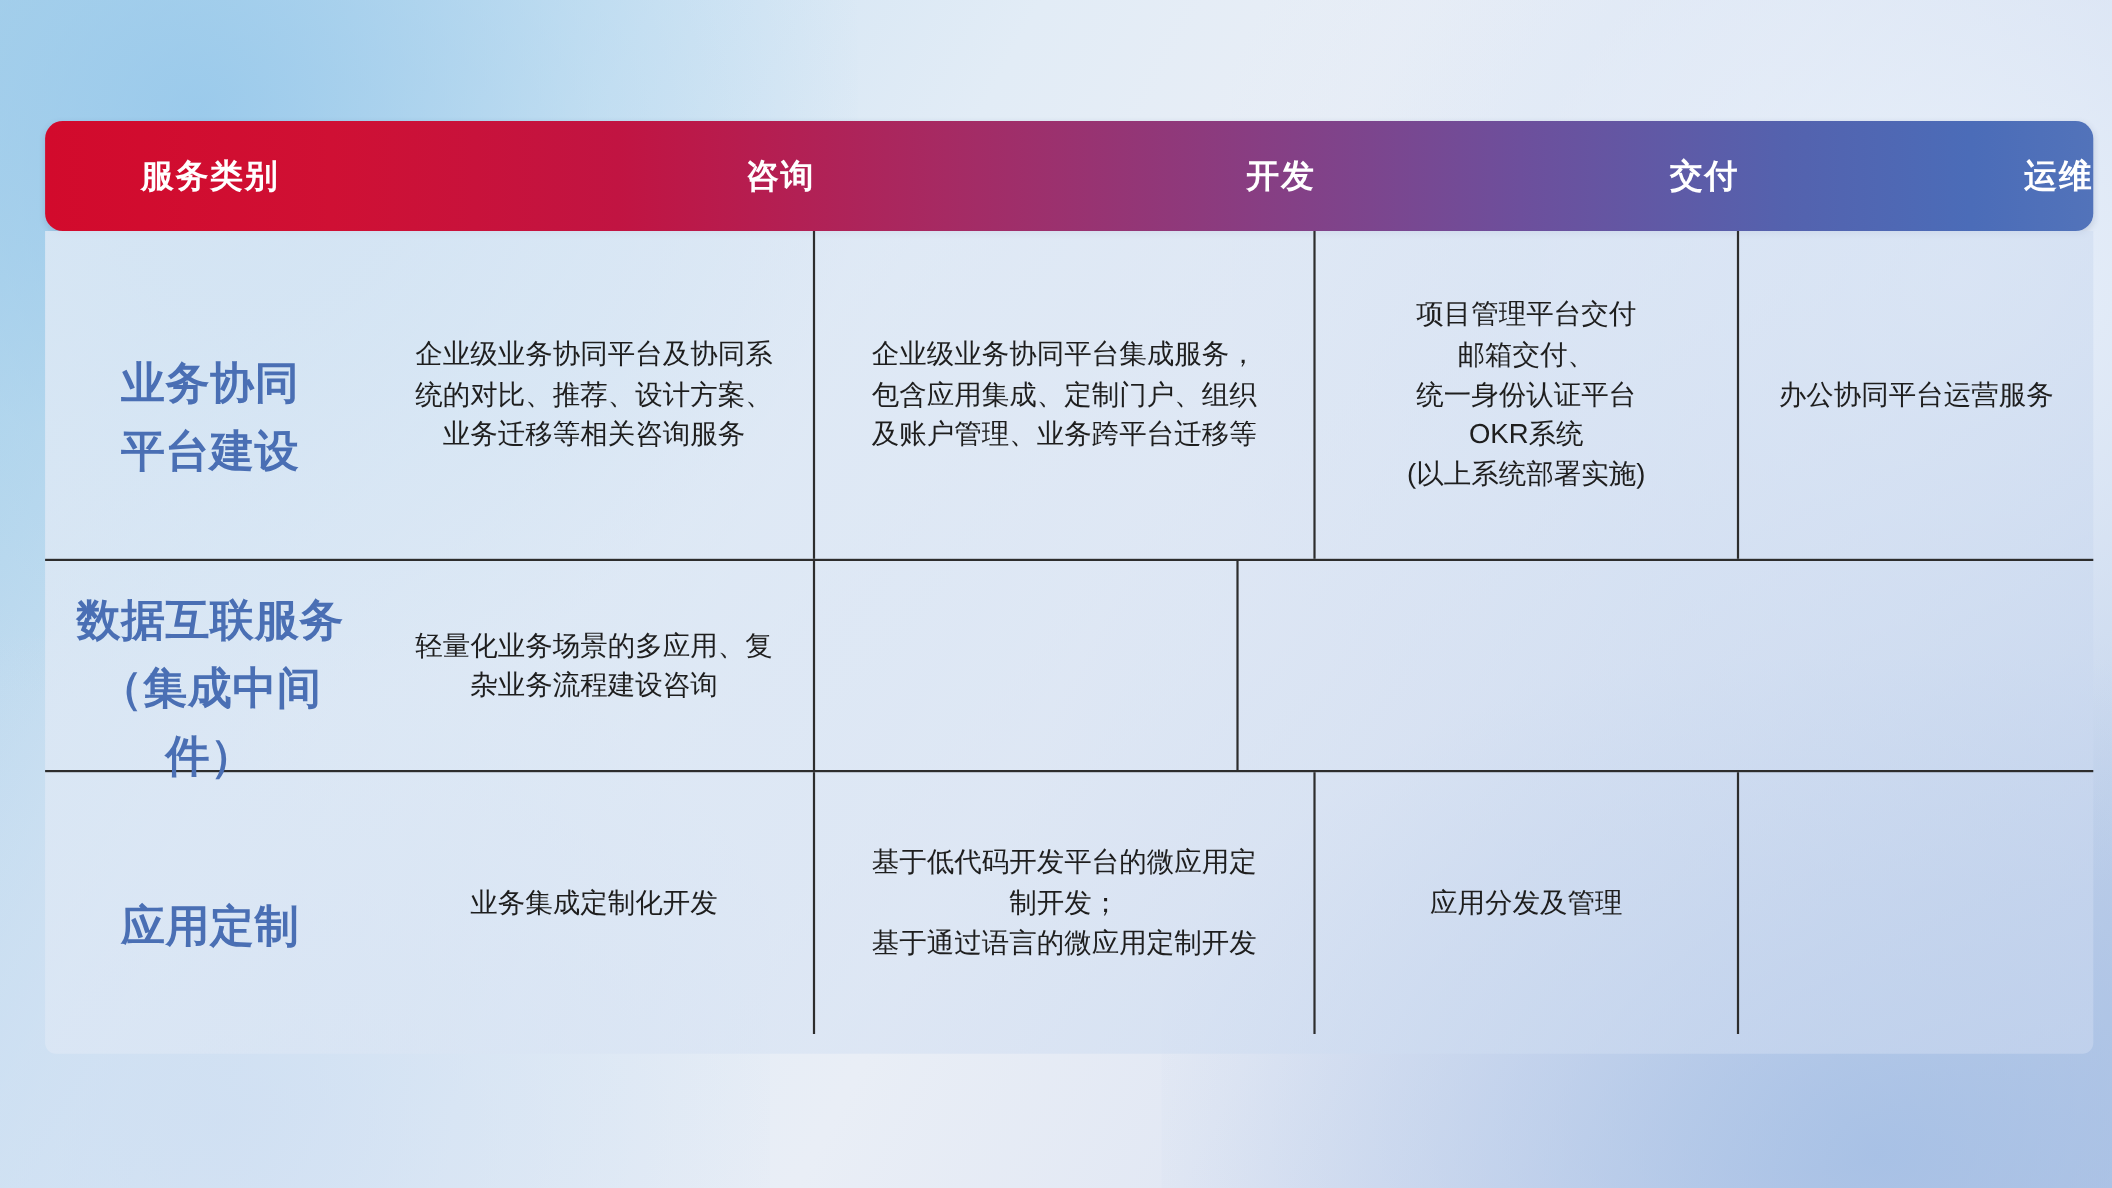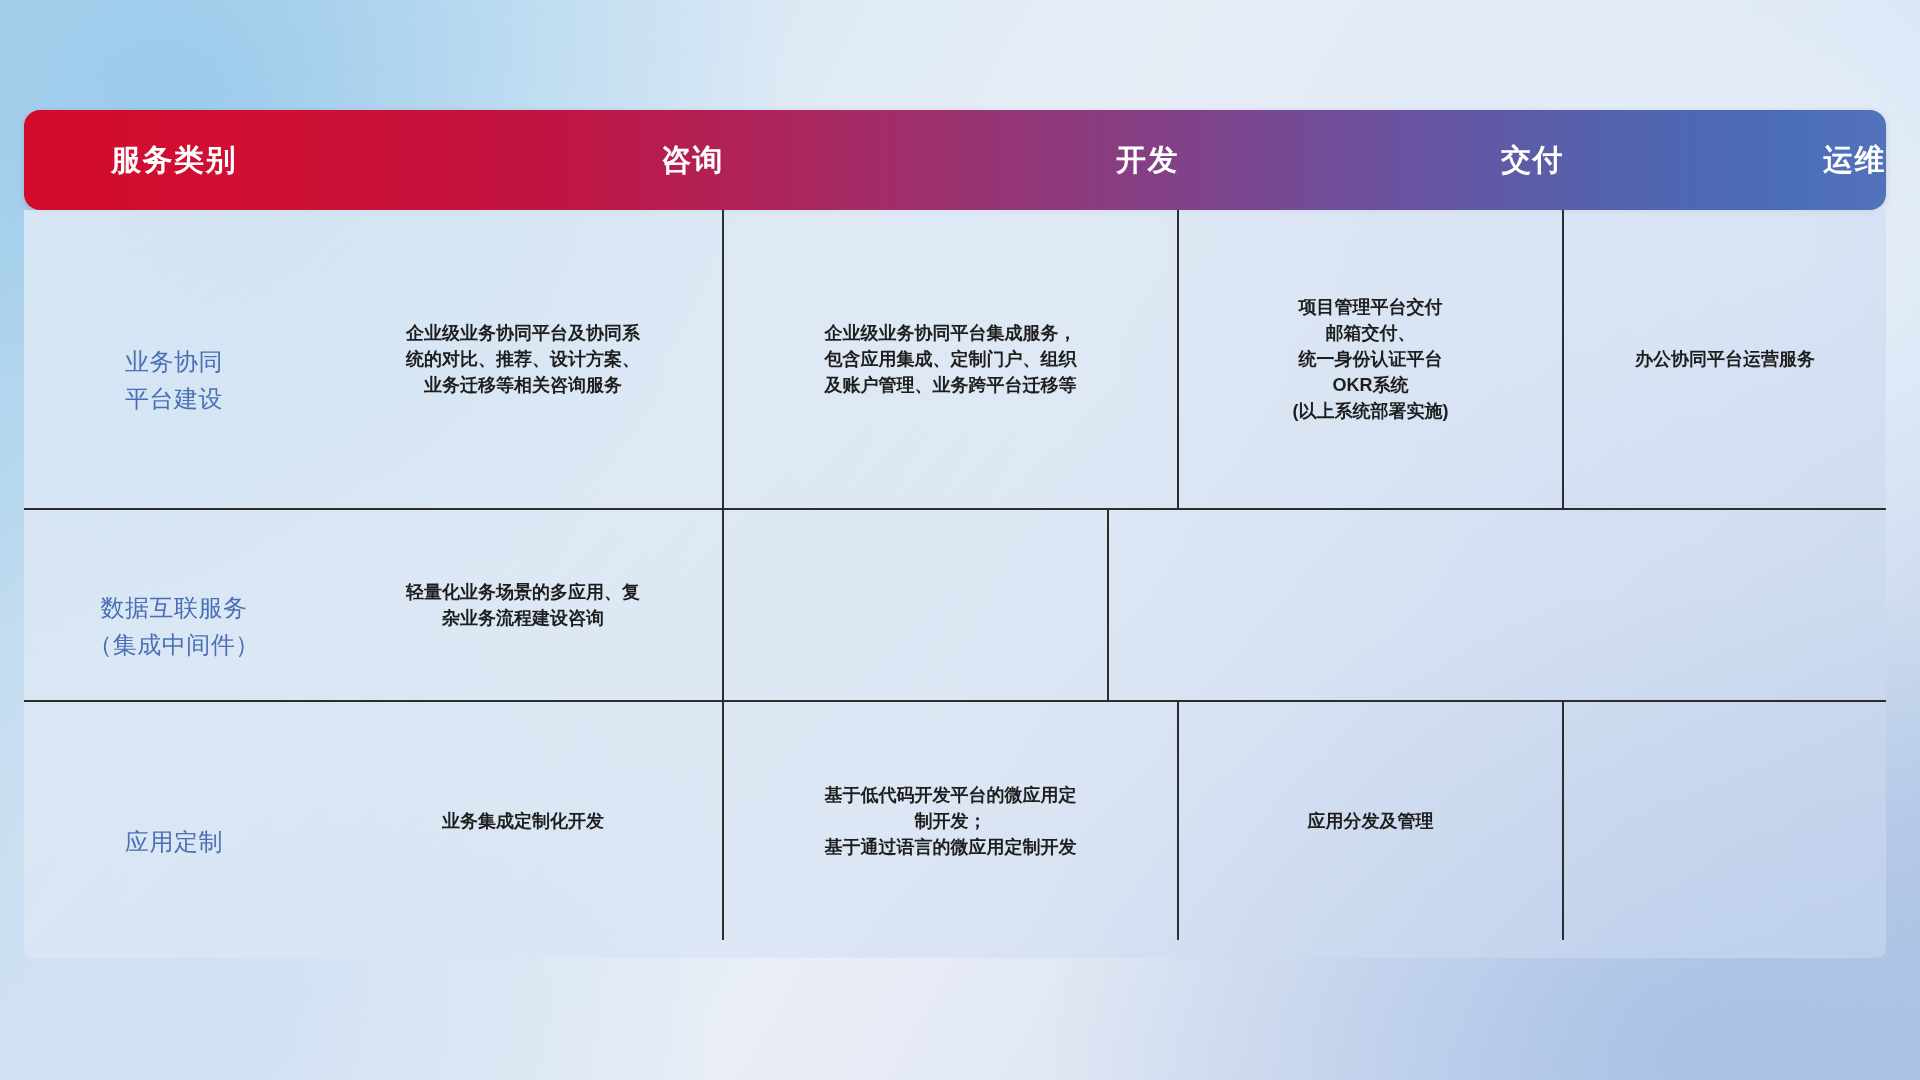"服务类别" #table-card { left: 24px -> 41px }
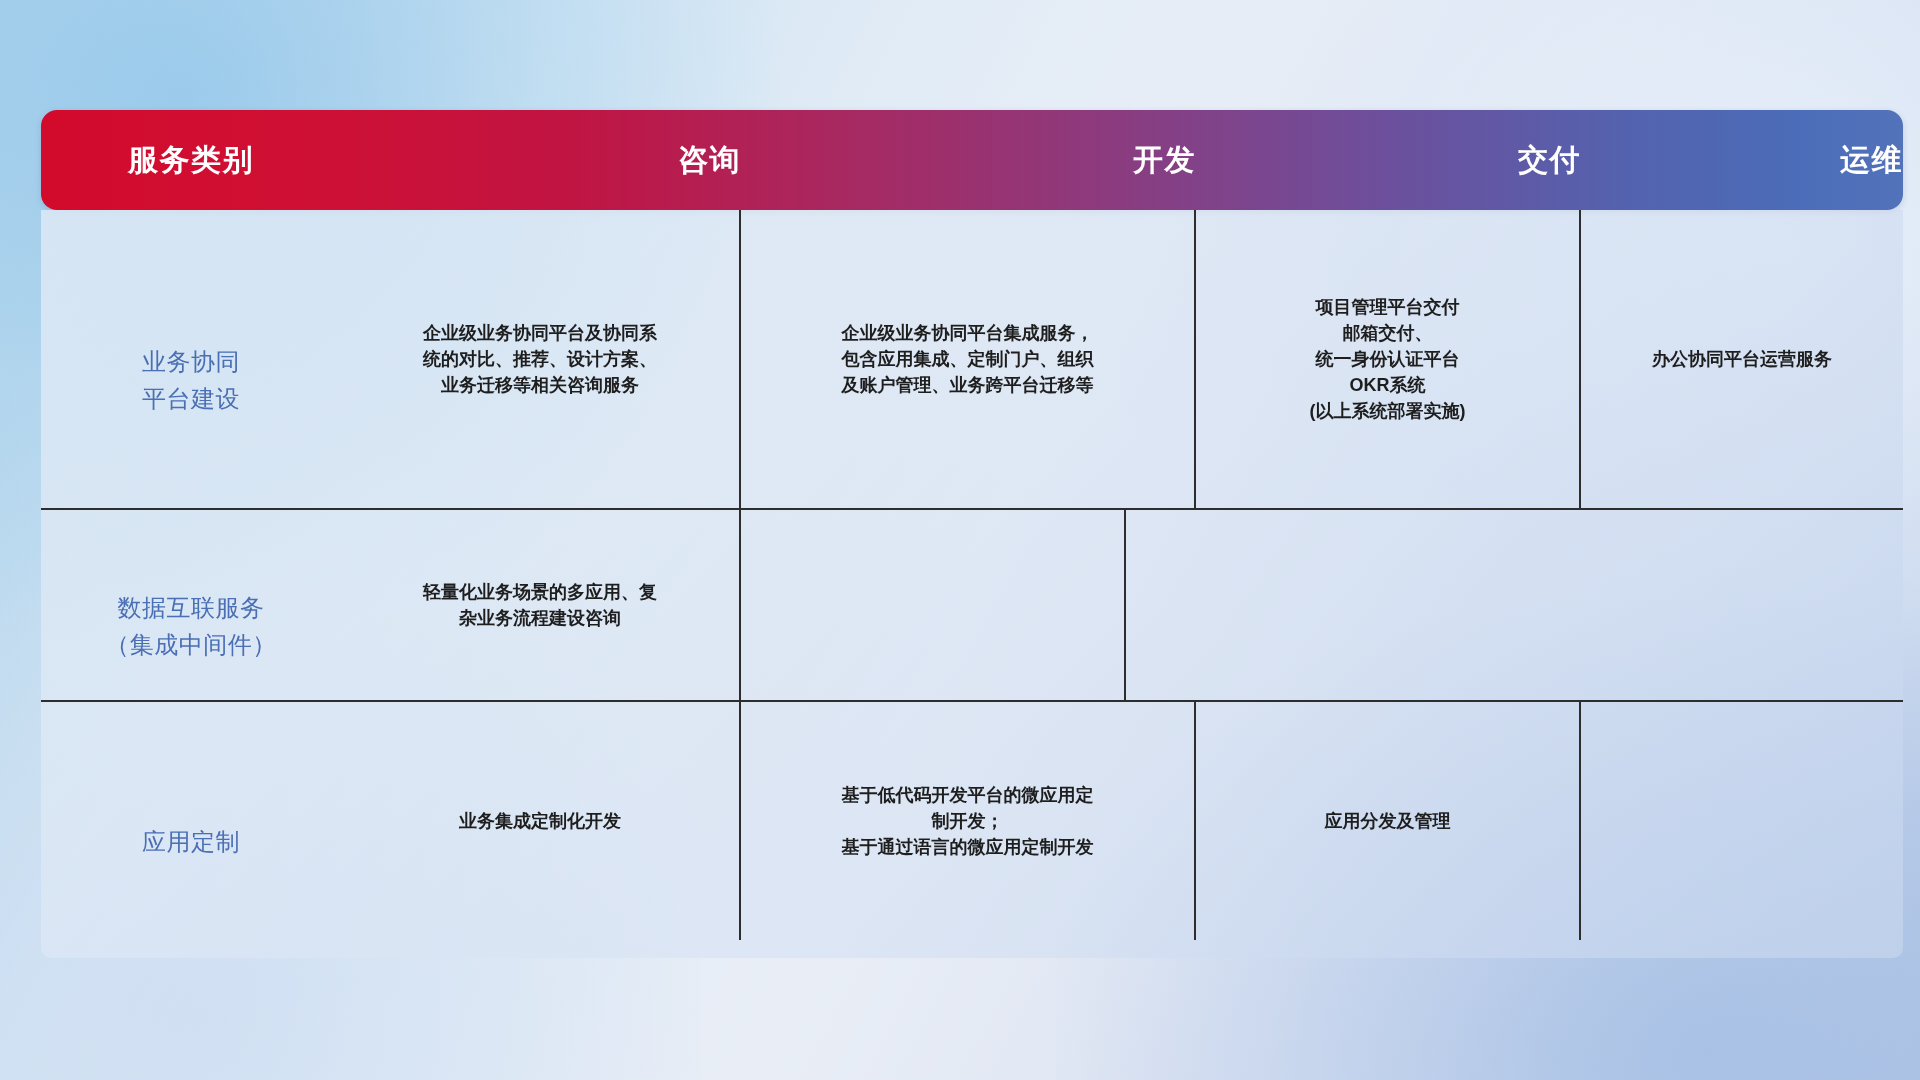"项目管理平台交付" .cell-text { font-size: 18px -> 25px; font-weight: 700 -> 400 }
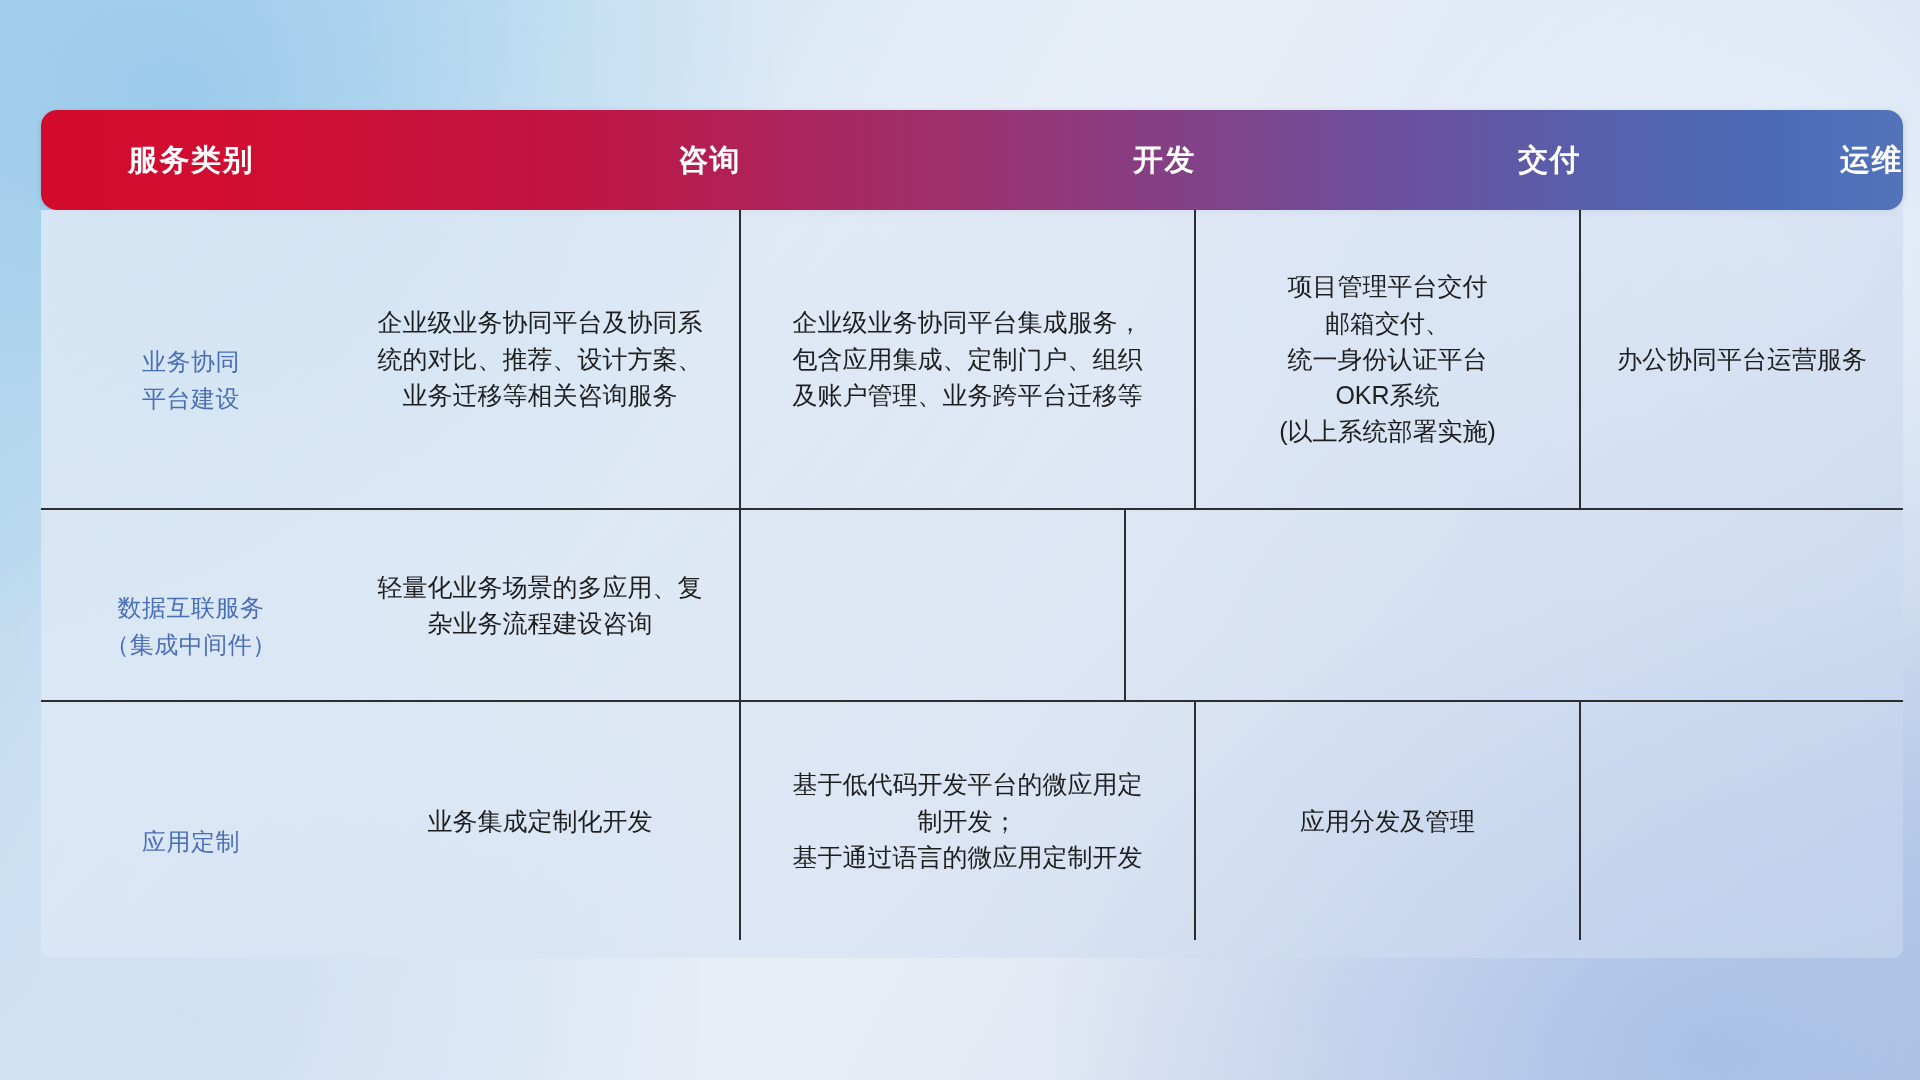"业务协同" .row-label { font-size: 24px -> 40px; font-weight: 400 -> 700 }
